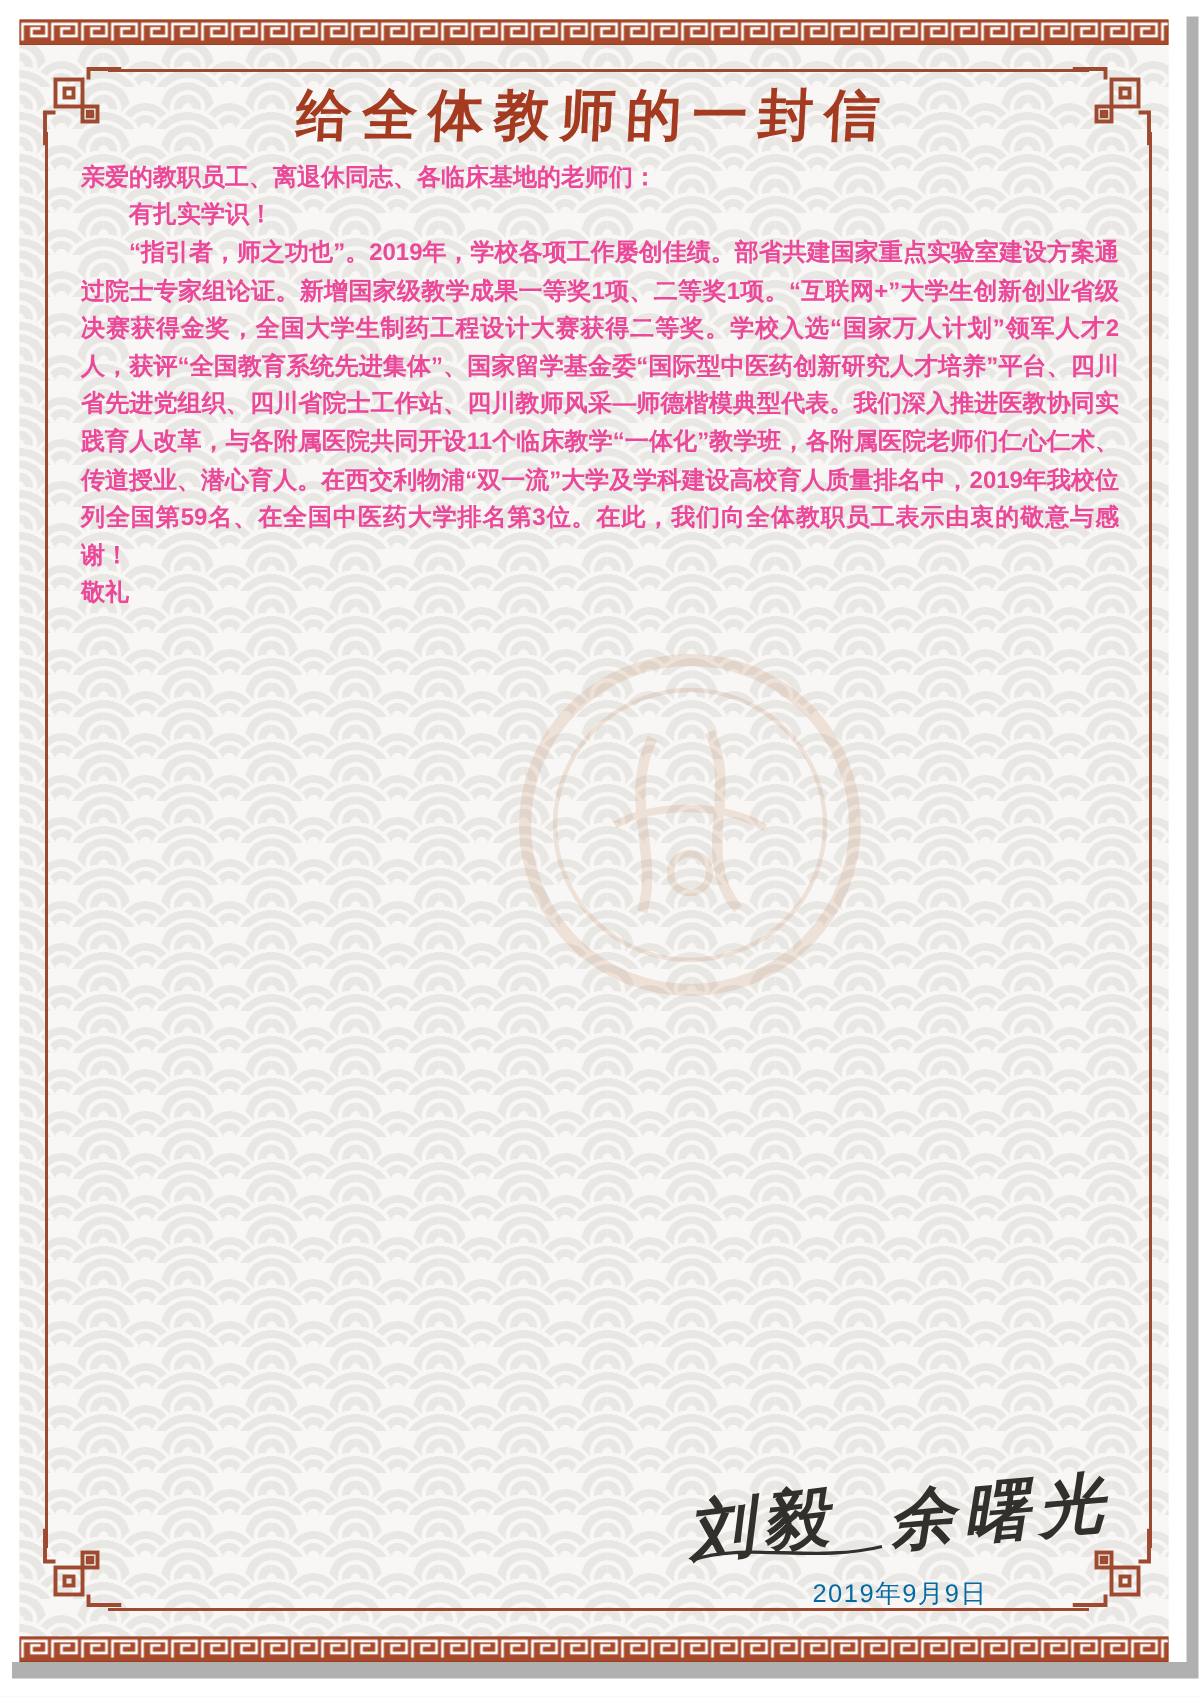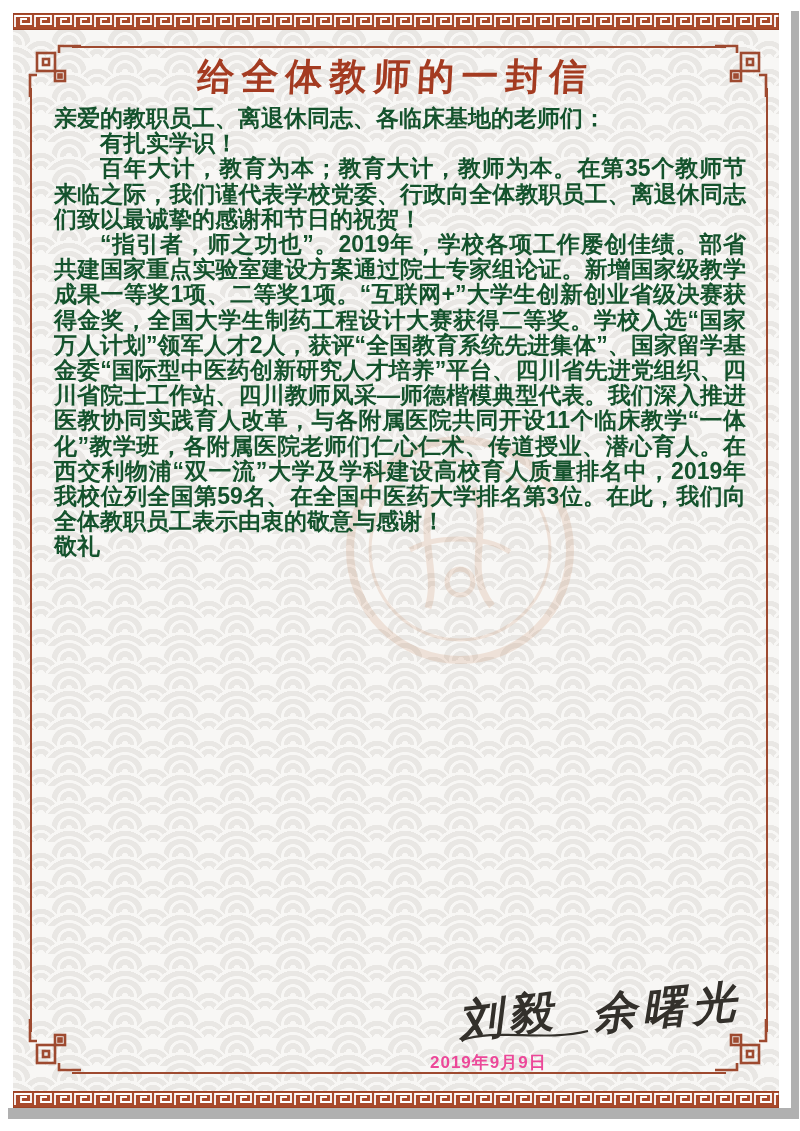"亲爱的教职员工、离退休同志、各临床基地的老师们：" .content { color: #14532d -> #ec4899; font-size: 23px -> 16px }
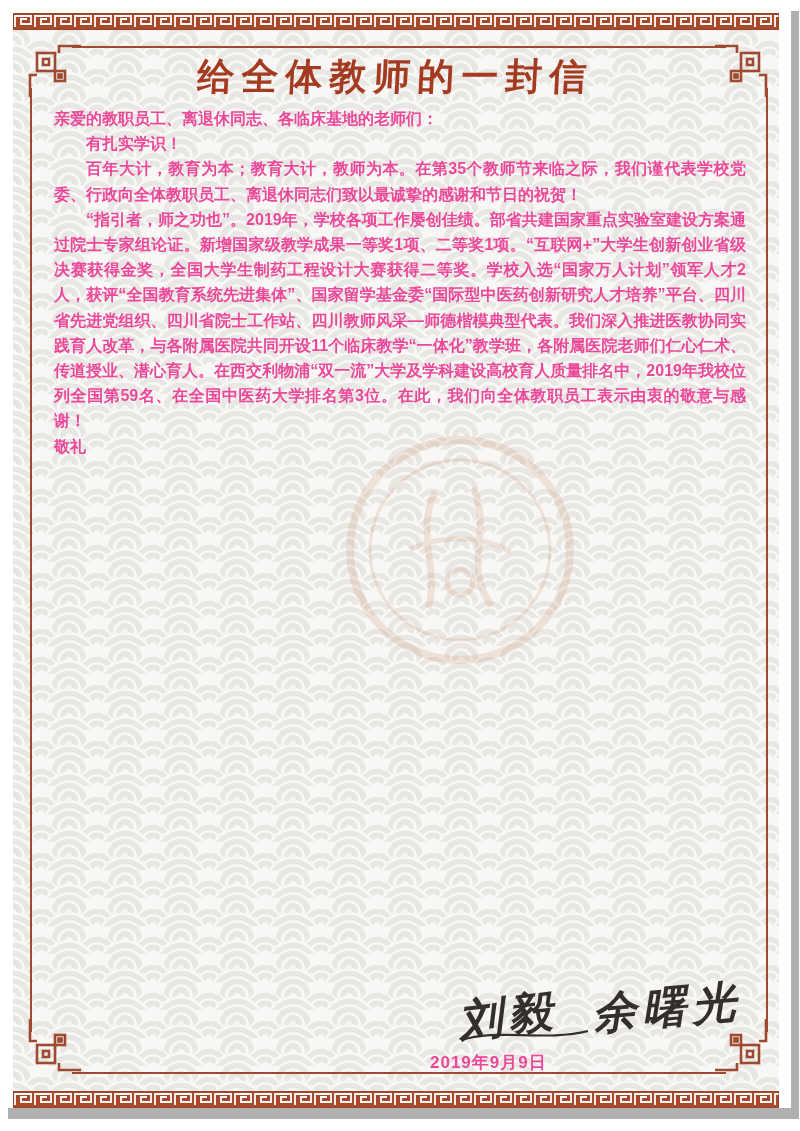"百年大计，教育为本；教育大计，教师为本。在第35个教师节来临之际，我们谨代表学校" p.indent { html: <p>百年大计，教育为本；教育大计，教师为本。在第35个教师节来临之际，我们谨代表学校党委、行政向全体教职员工、离退休同志们致以最诚挚的感谢和节日的祝贺！</p> -> none }
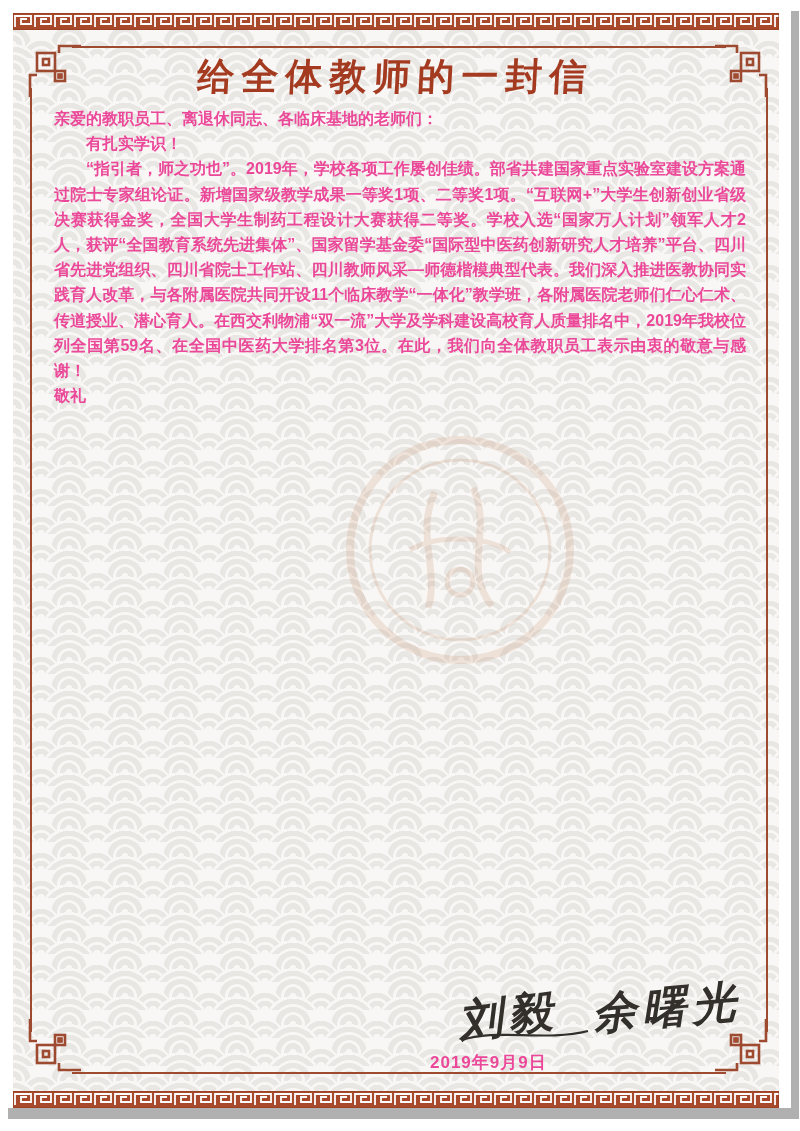"2019年9月9日" .sig-date { color: #ec4899 -> #0369a1; font-weight: bold -> normal; text-align: left -> center }
